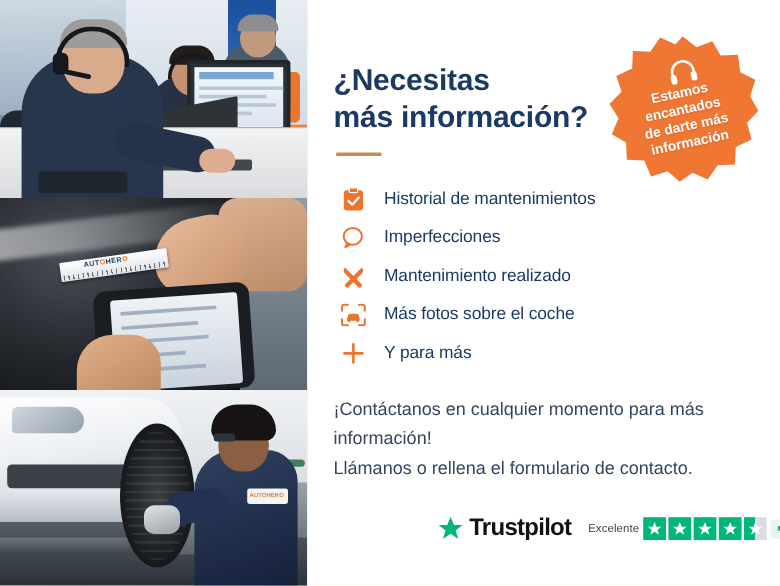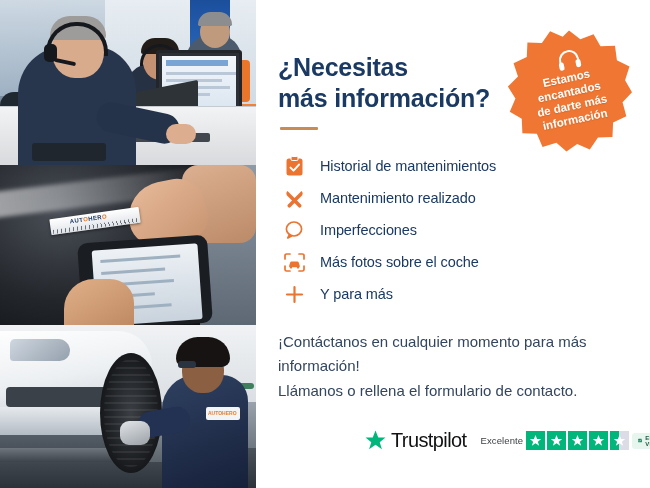"Mantenimiento realizado" div.feature { order: before "Imperfecciones" -> after "Imperfecciones" }
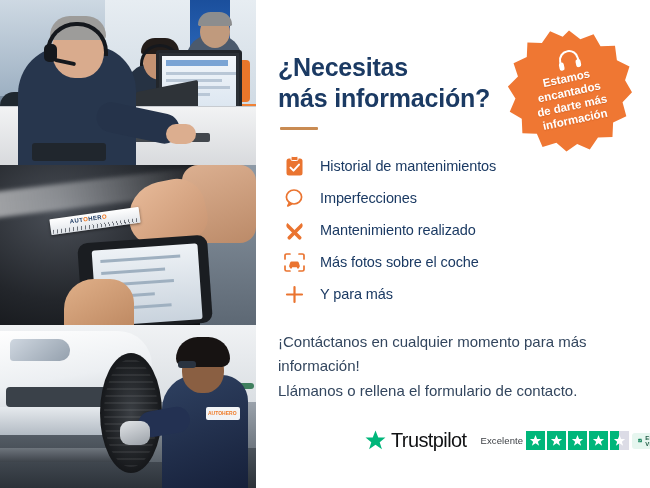"Trustpilot" .tp-name { font-weight: normal -> bold }
